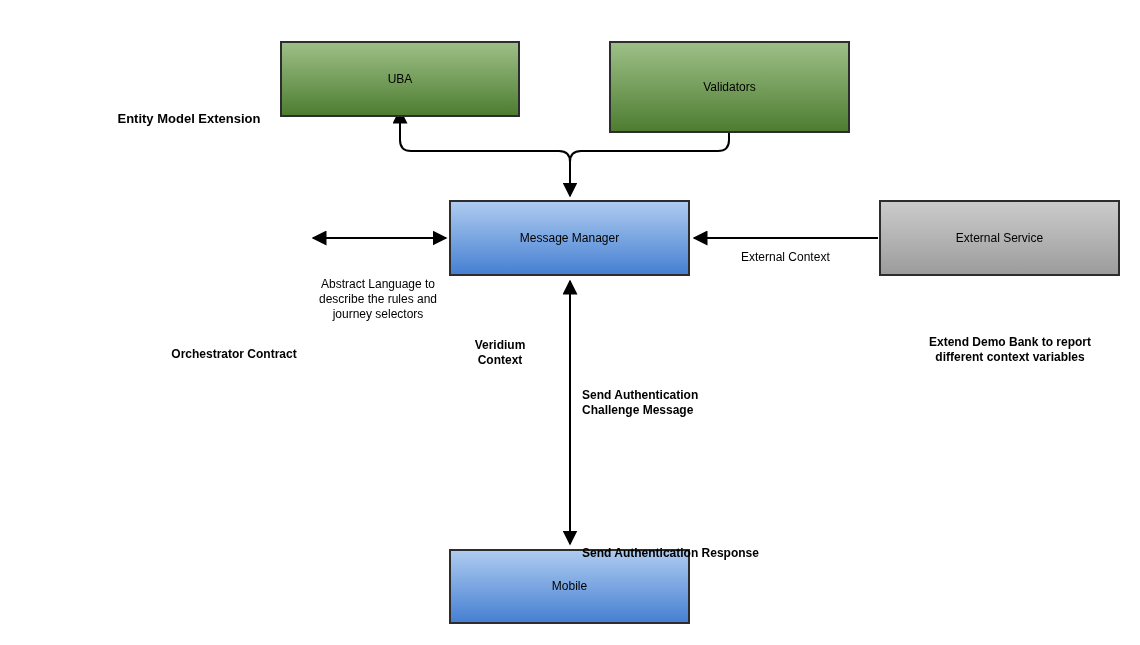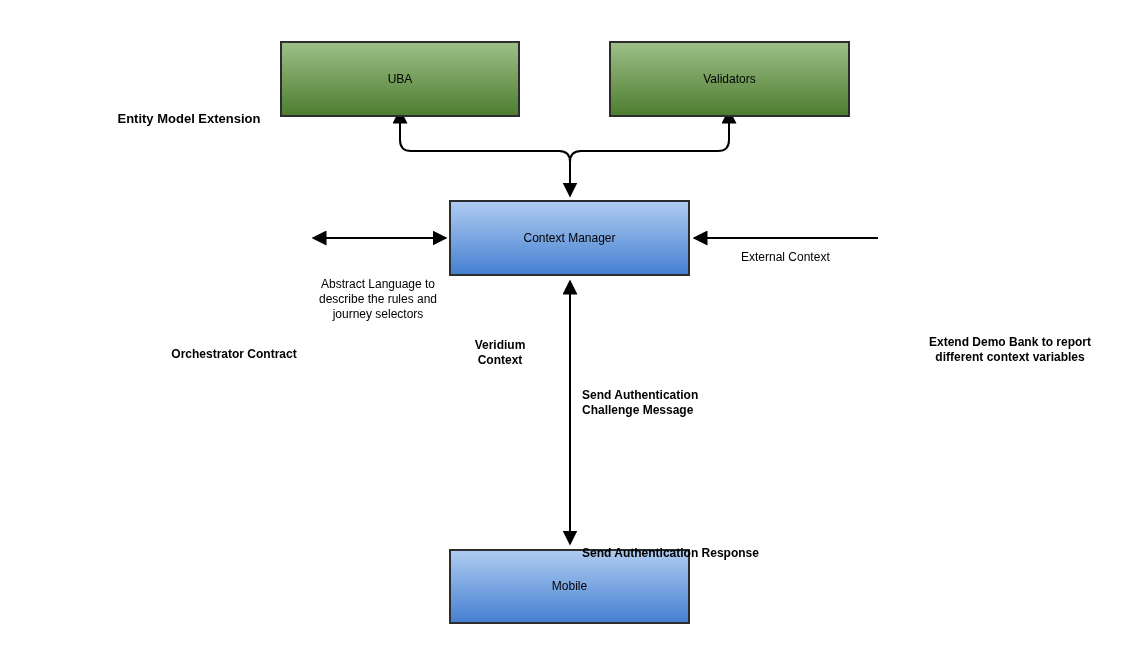"Validators" .node-validators { height: 76px -> 92px }
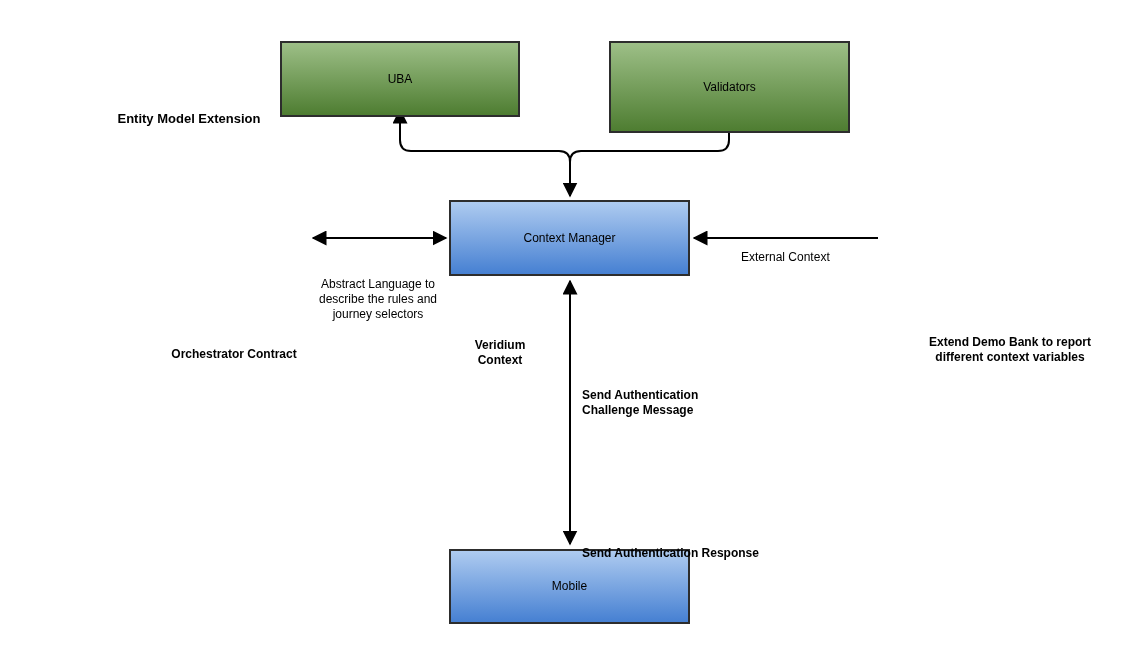"Context Manager" span { text: Context -> Message }
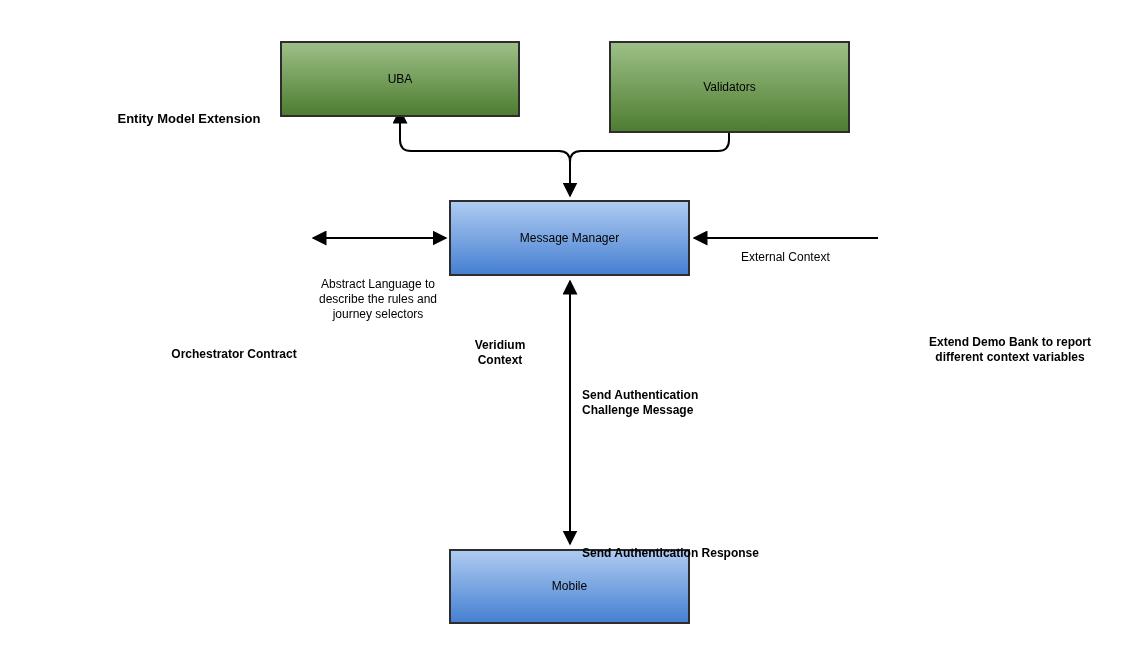"External Service" div.node { html: none -> <div> <span>External Service</span> </div> }
